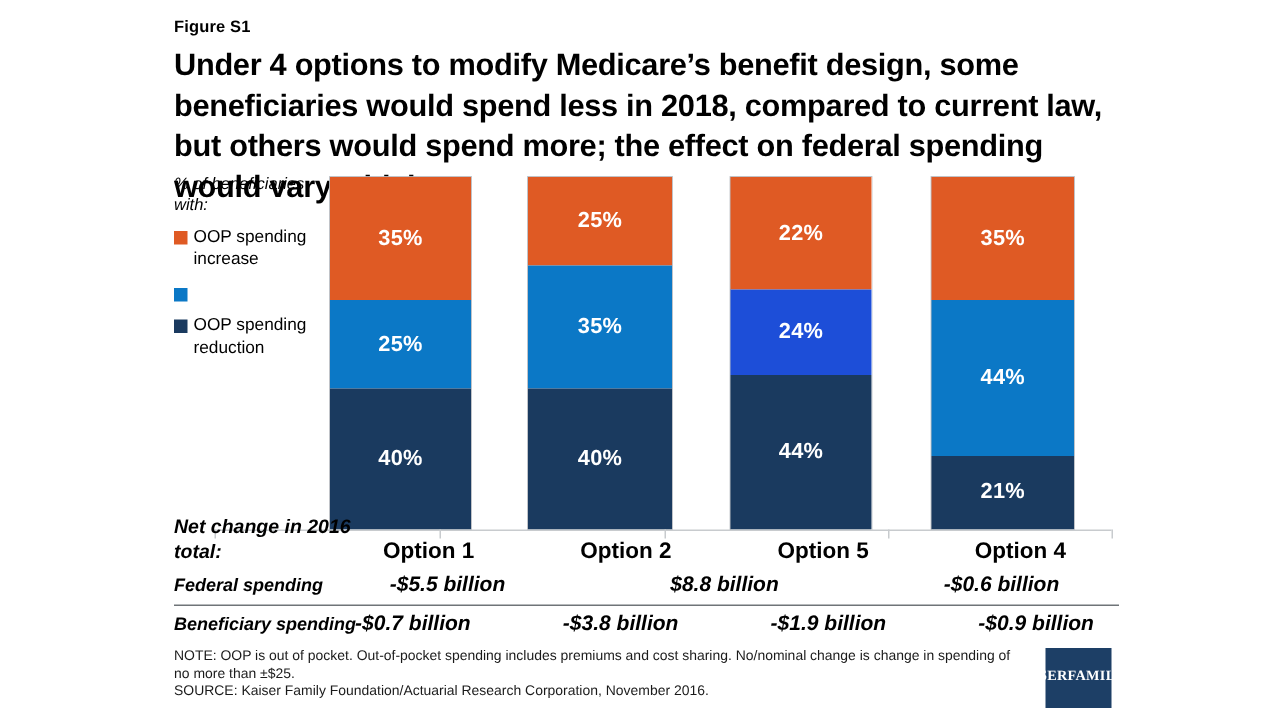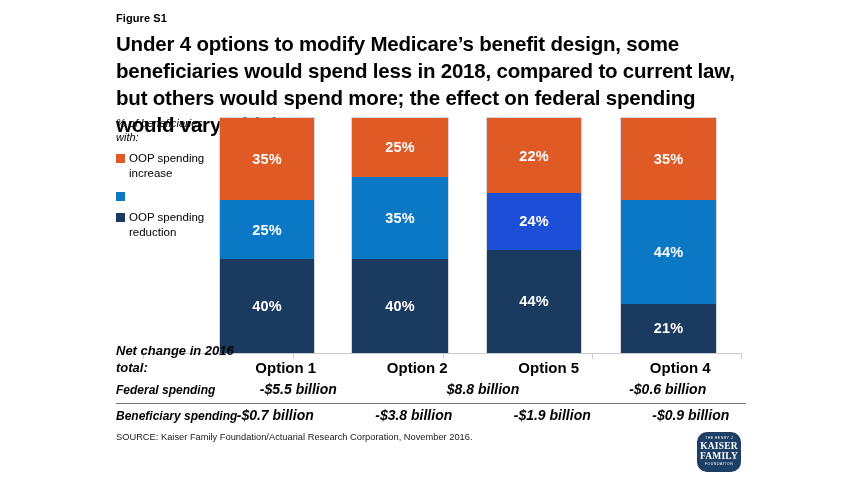"NOTE: OOP is out of" div { html: none -> <div>NOTE: OOP is out of pocket. Out-of-pocket spending includes premiums and cost sharing. No/nominal change is change in spending of no more than ±$25.</div> }
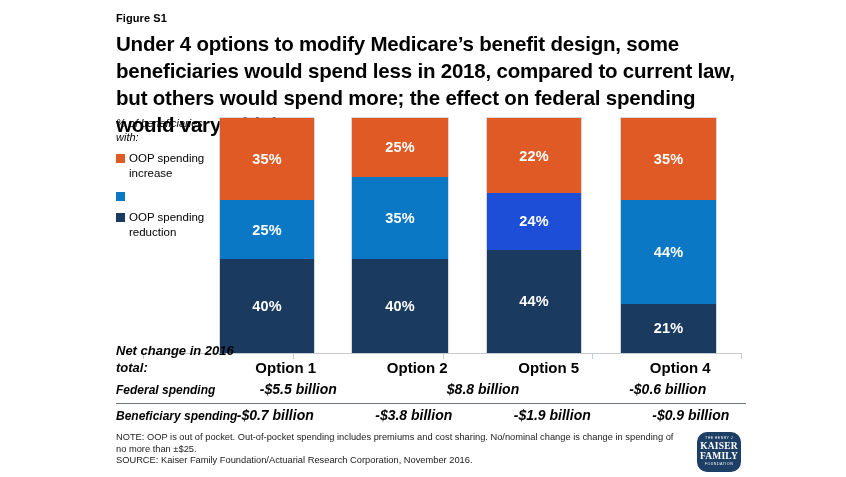"KAISER" .logo { border-radius: 10px -> none; flex-direction: column -> row }
